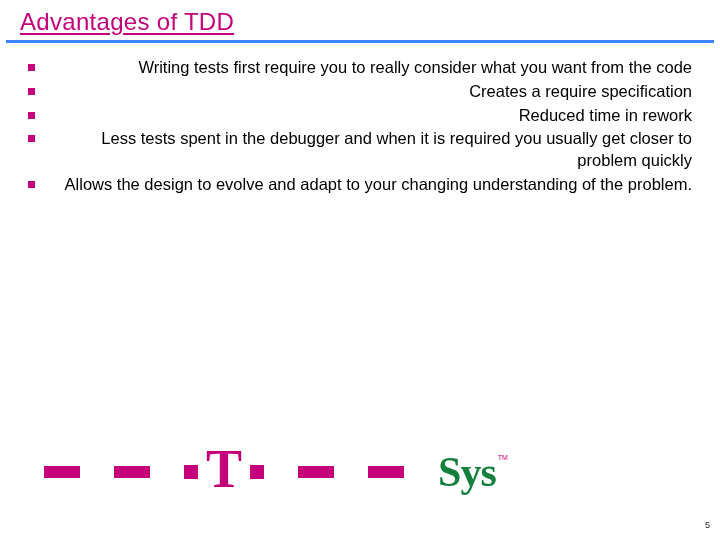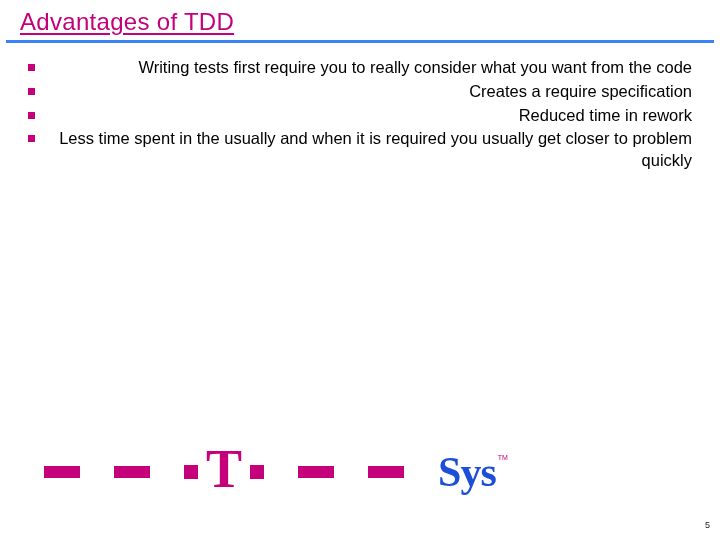"Less time spent in the" span.bullet-text { text: time spent in the usually -> tests spent in the debugger }
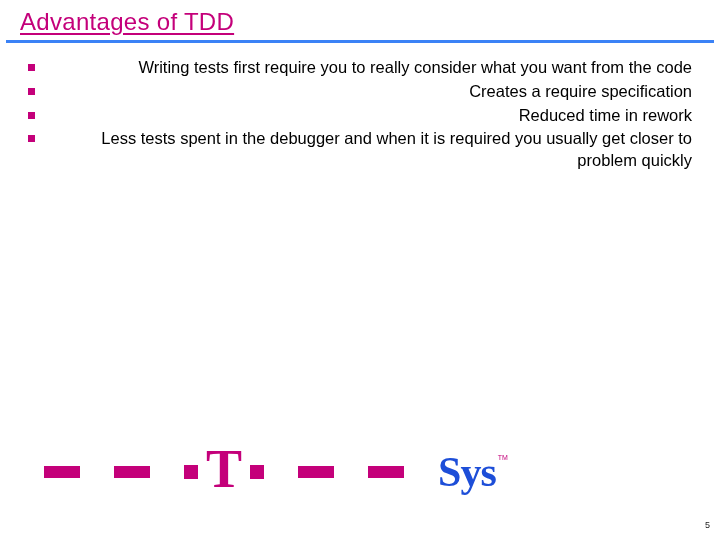"Allows the design to evolve" li.bullet-item { html: none -> <li> <span></span> <span>Allows the design to evolve and adapt to your changing understanding of the problem.</span> </li> }
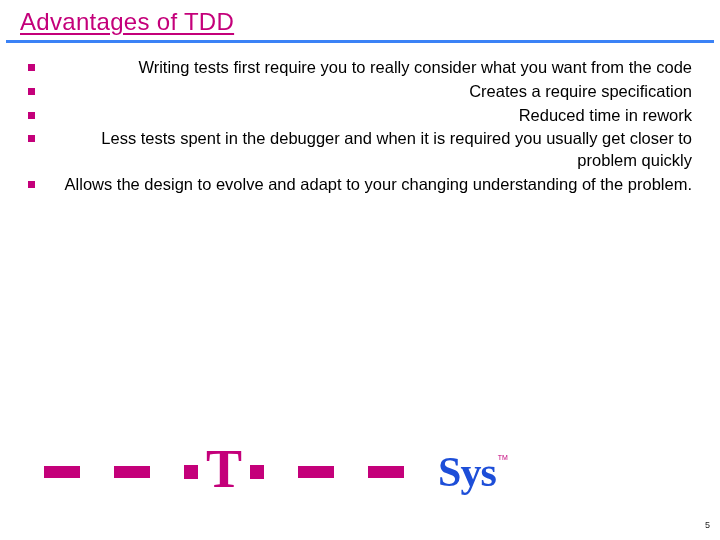"Sys" .sys-text { color: #1d4ed8 -> #15803d }
